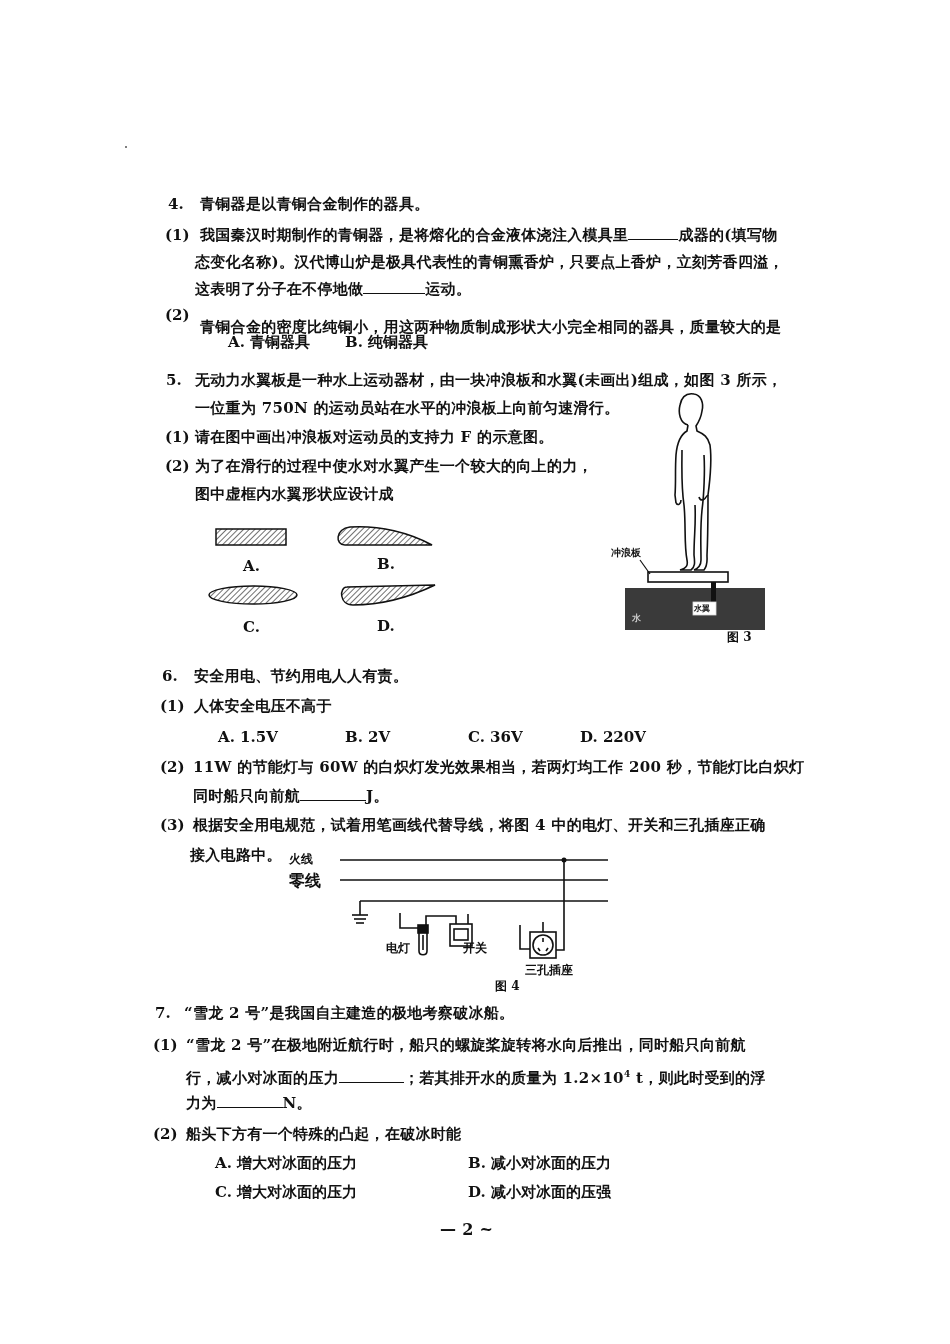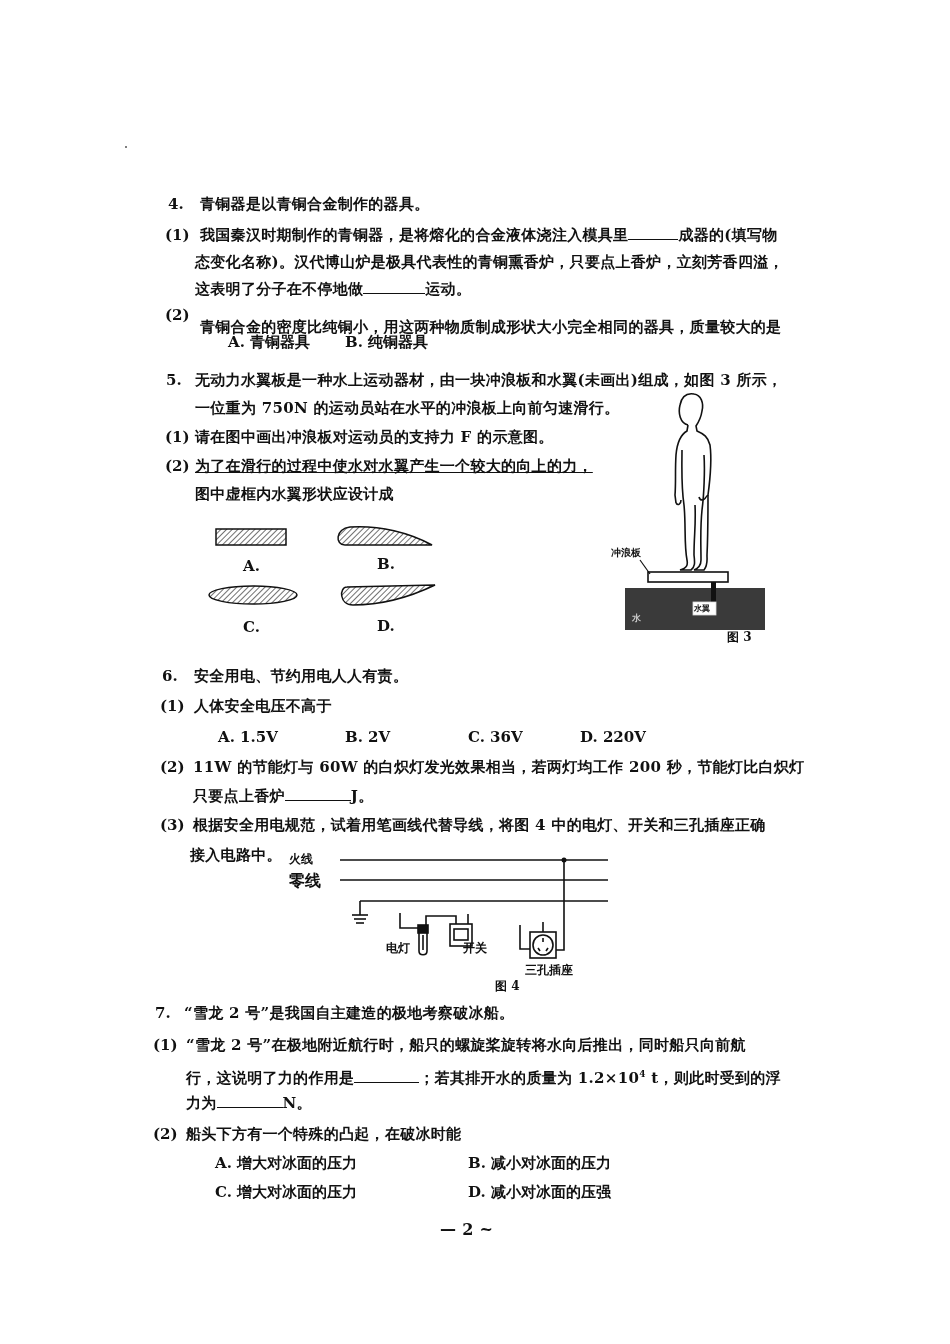"为了在滑行的过程中使水对水翼产生一个较大的向上的力，" div.line { text-decoration: underline -> none }
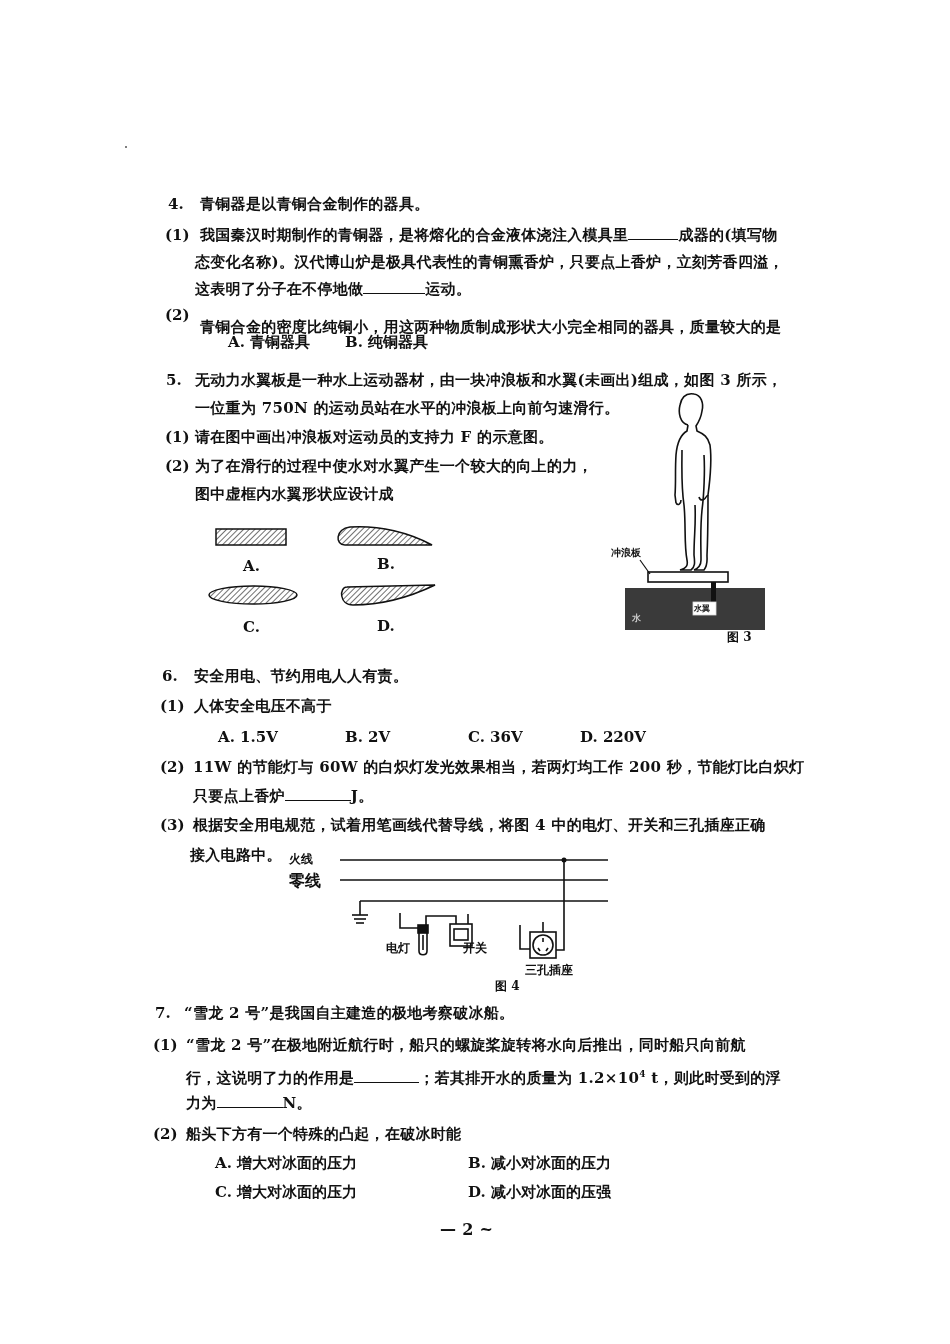"只要点上香炉" span { text: 只要点上香炉 -> 同时船只向前航 }
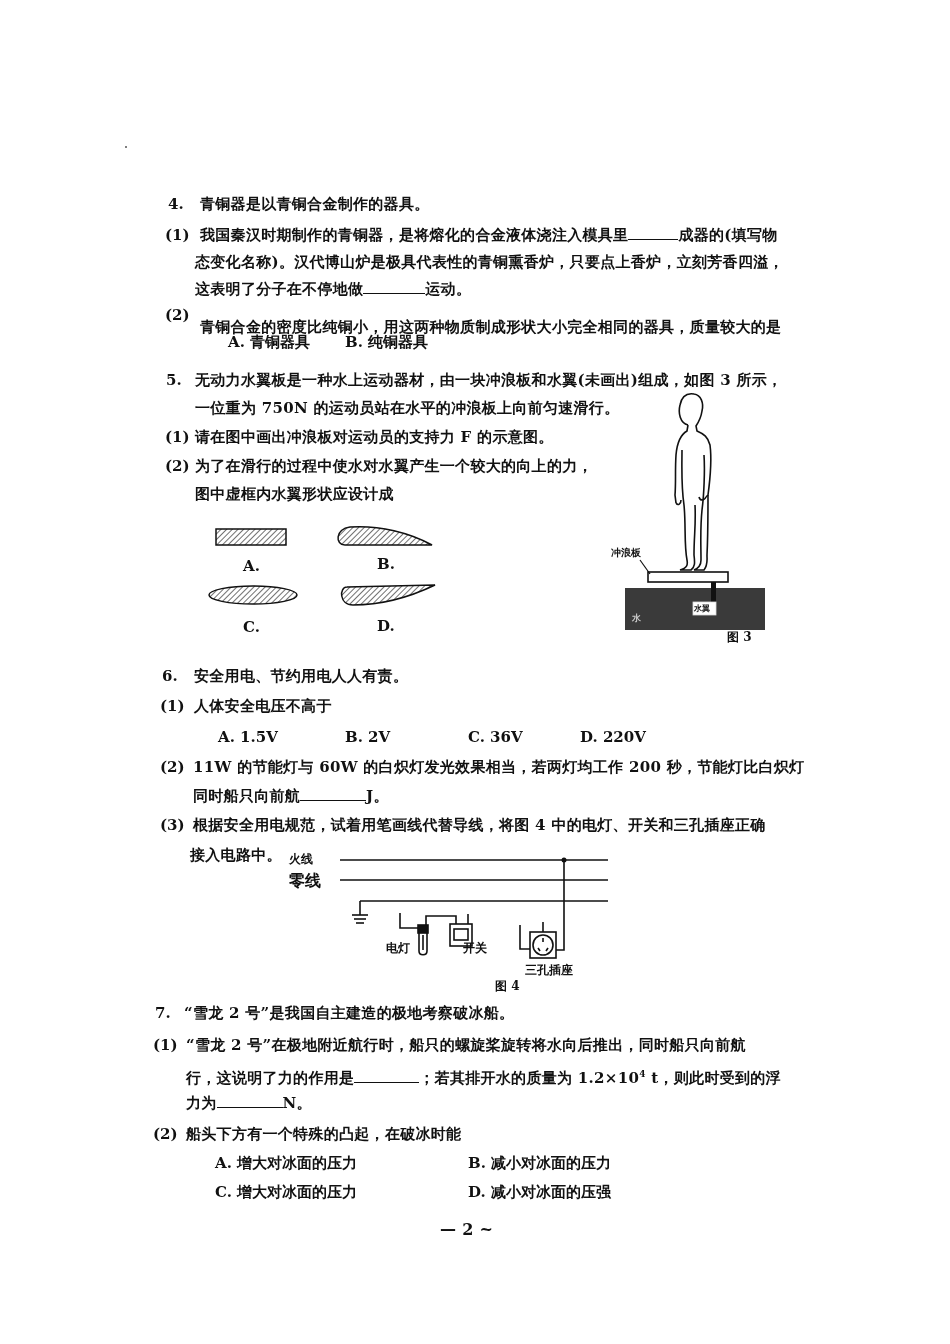"行，这说明了力的作用是" span { text: 这说明了力的作用是 -> 减小对冰面的压力 }
